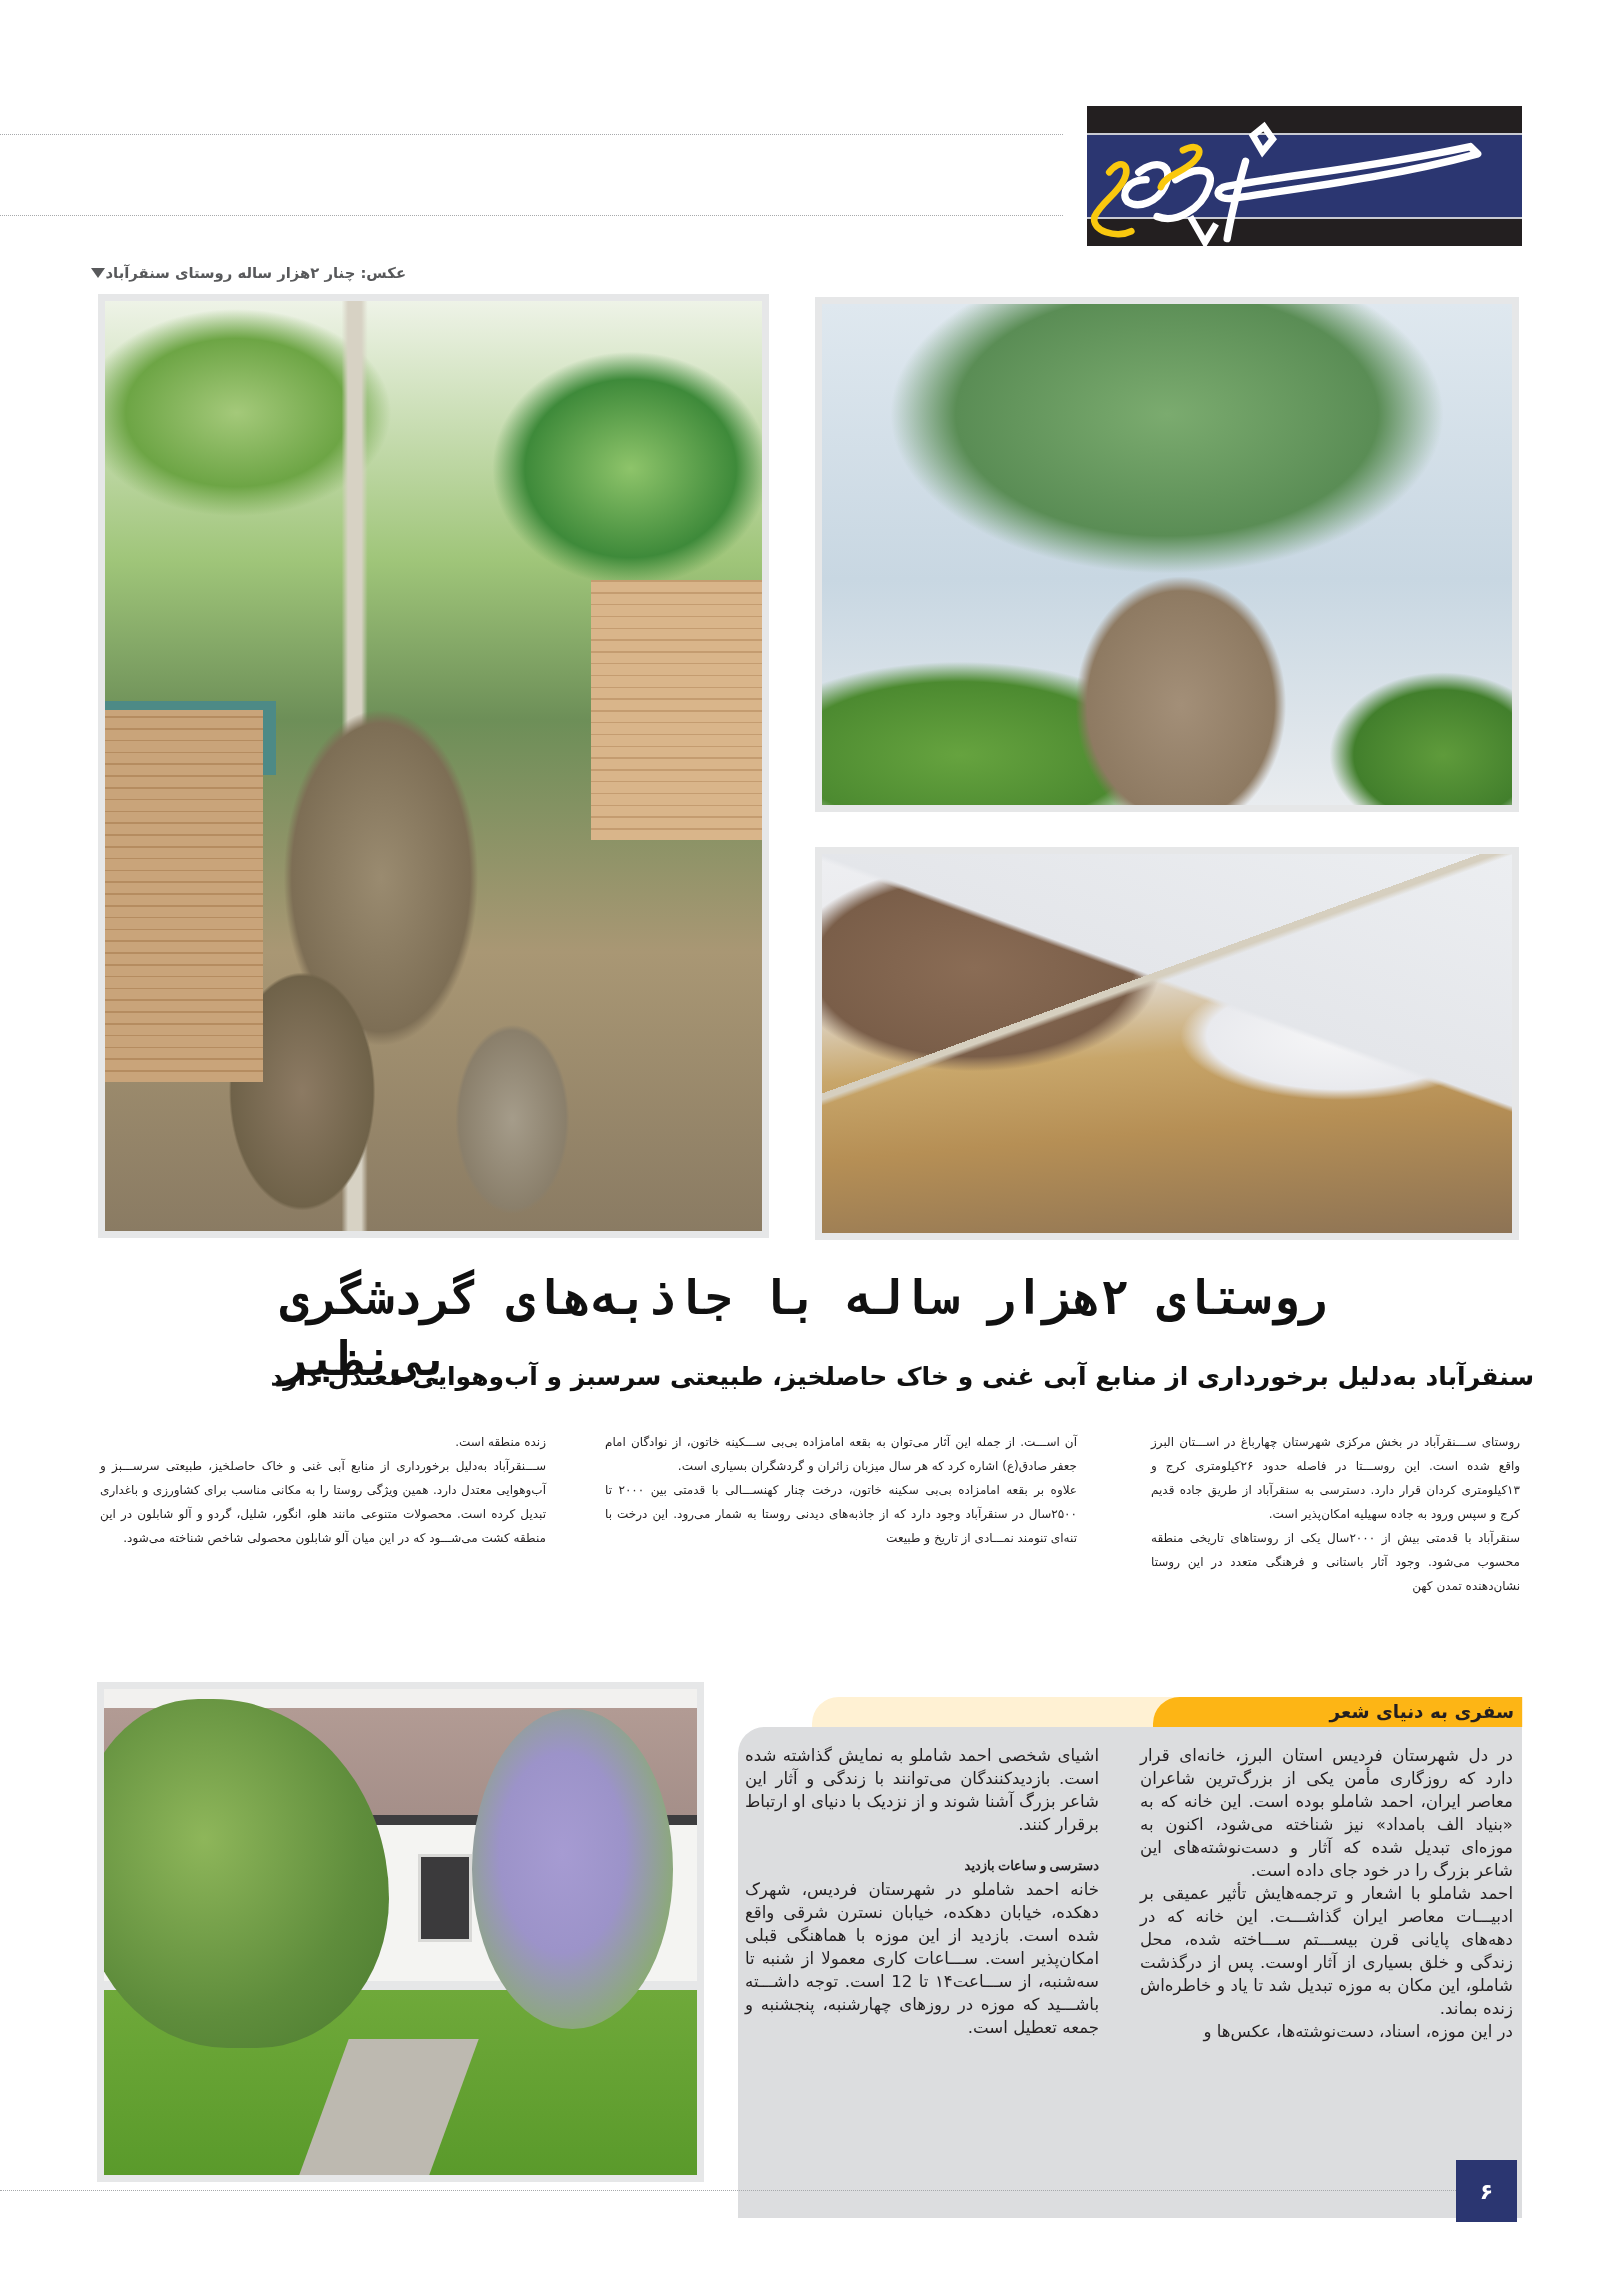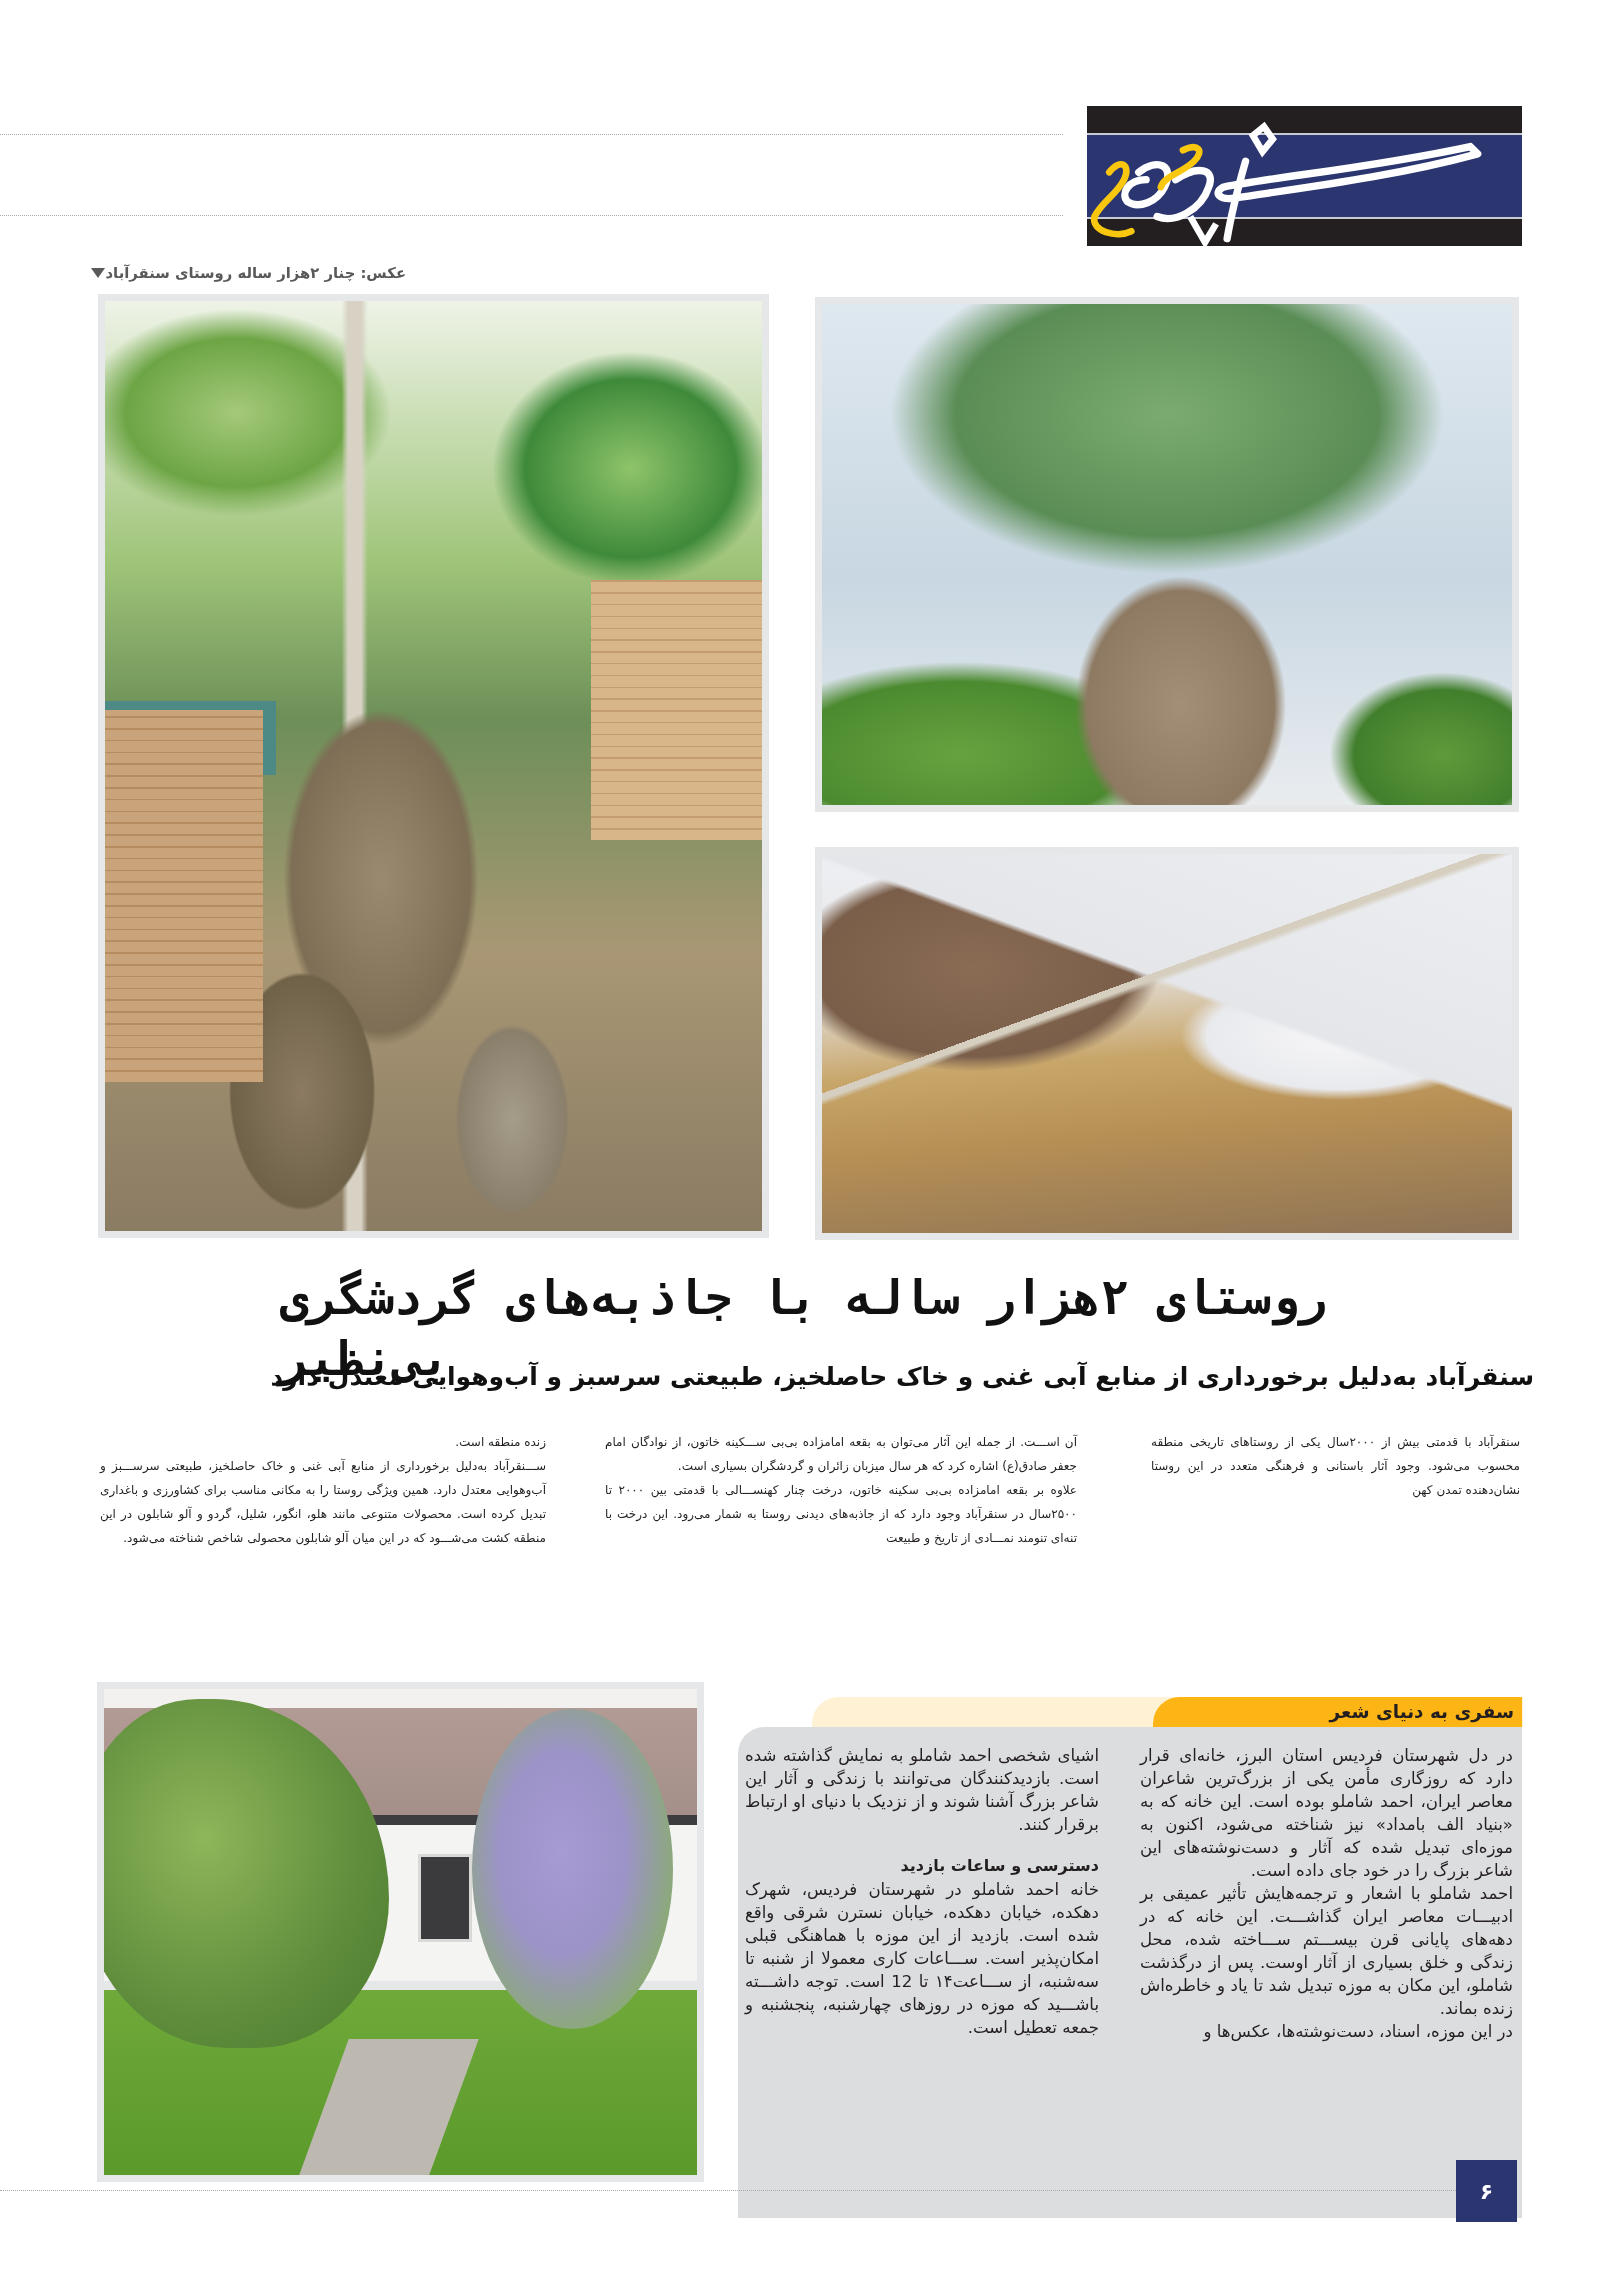"روستای ســـنقرآباد در بخش مرکزی" p { html: none -> <p>روستای ســـنقرآباد در بخش مرکزی شهرستان چهارباغ در اســـتان البرز واقع شده است. این روســـتا در فاصله حدود ۲۶کیلومتری کرج و ۱۳کیلومتری کردان قرار دارد. دسترسی به سنقرآباد از طریق جاده قدیم کرج و سپس ورود به جاده سهیلیه امکان‌پذیر است.</p> }
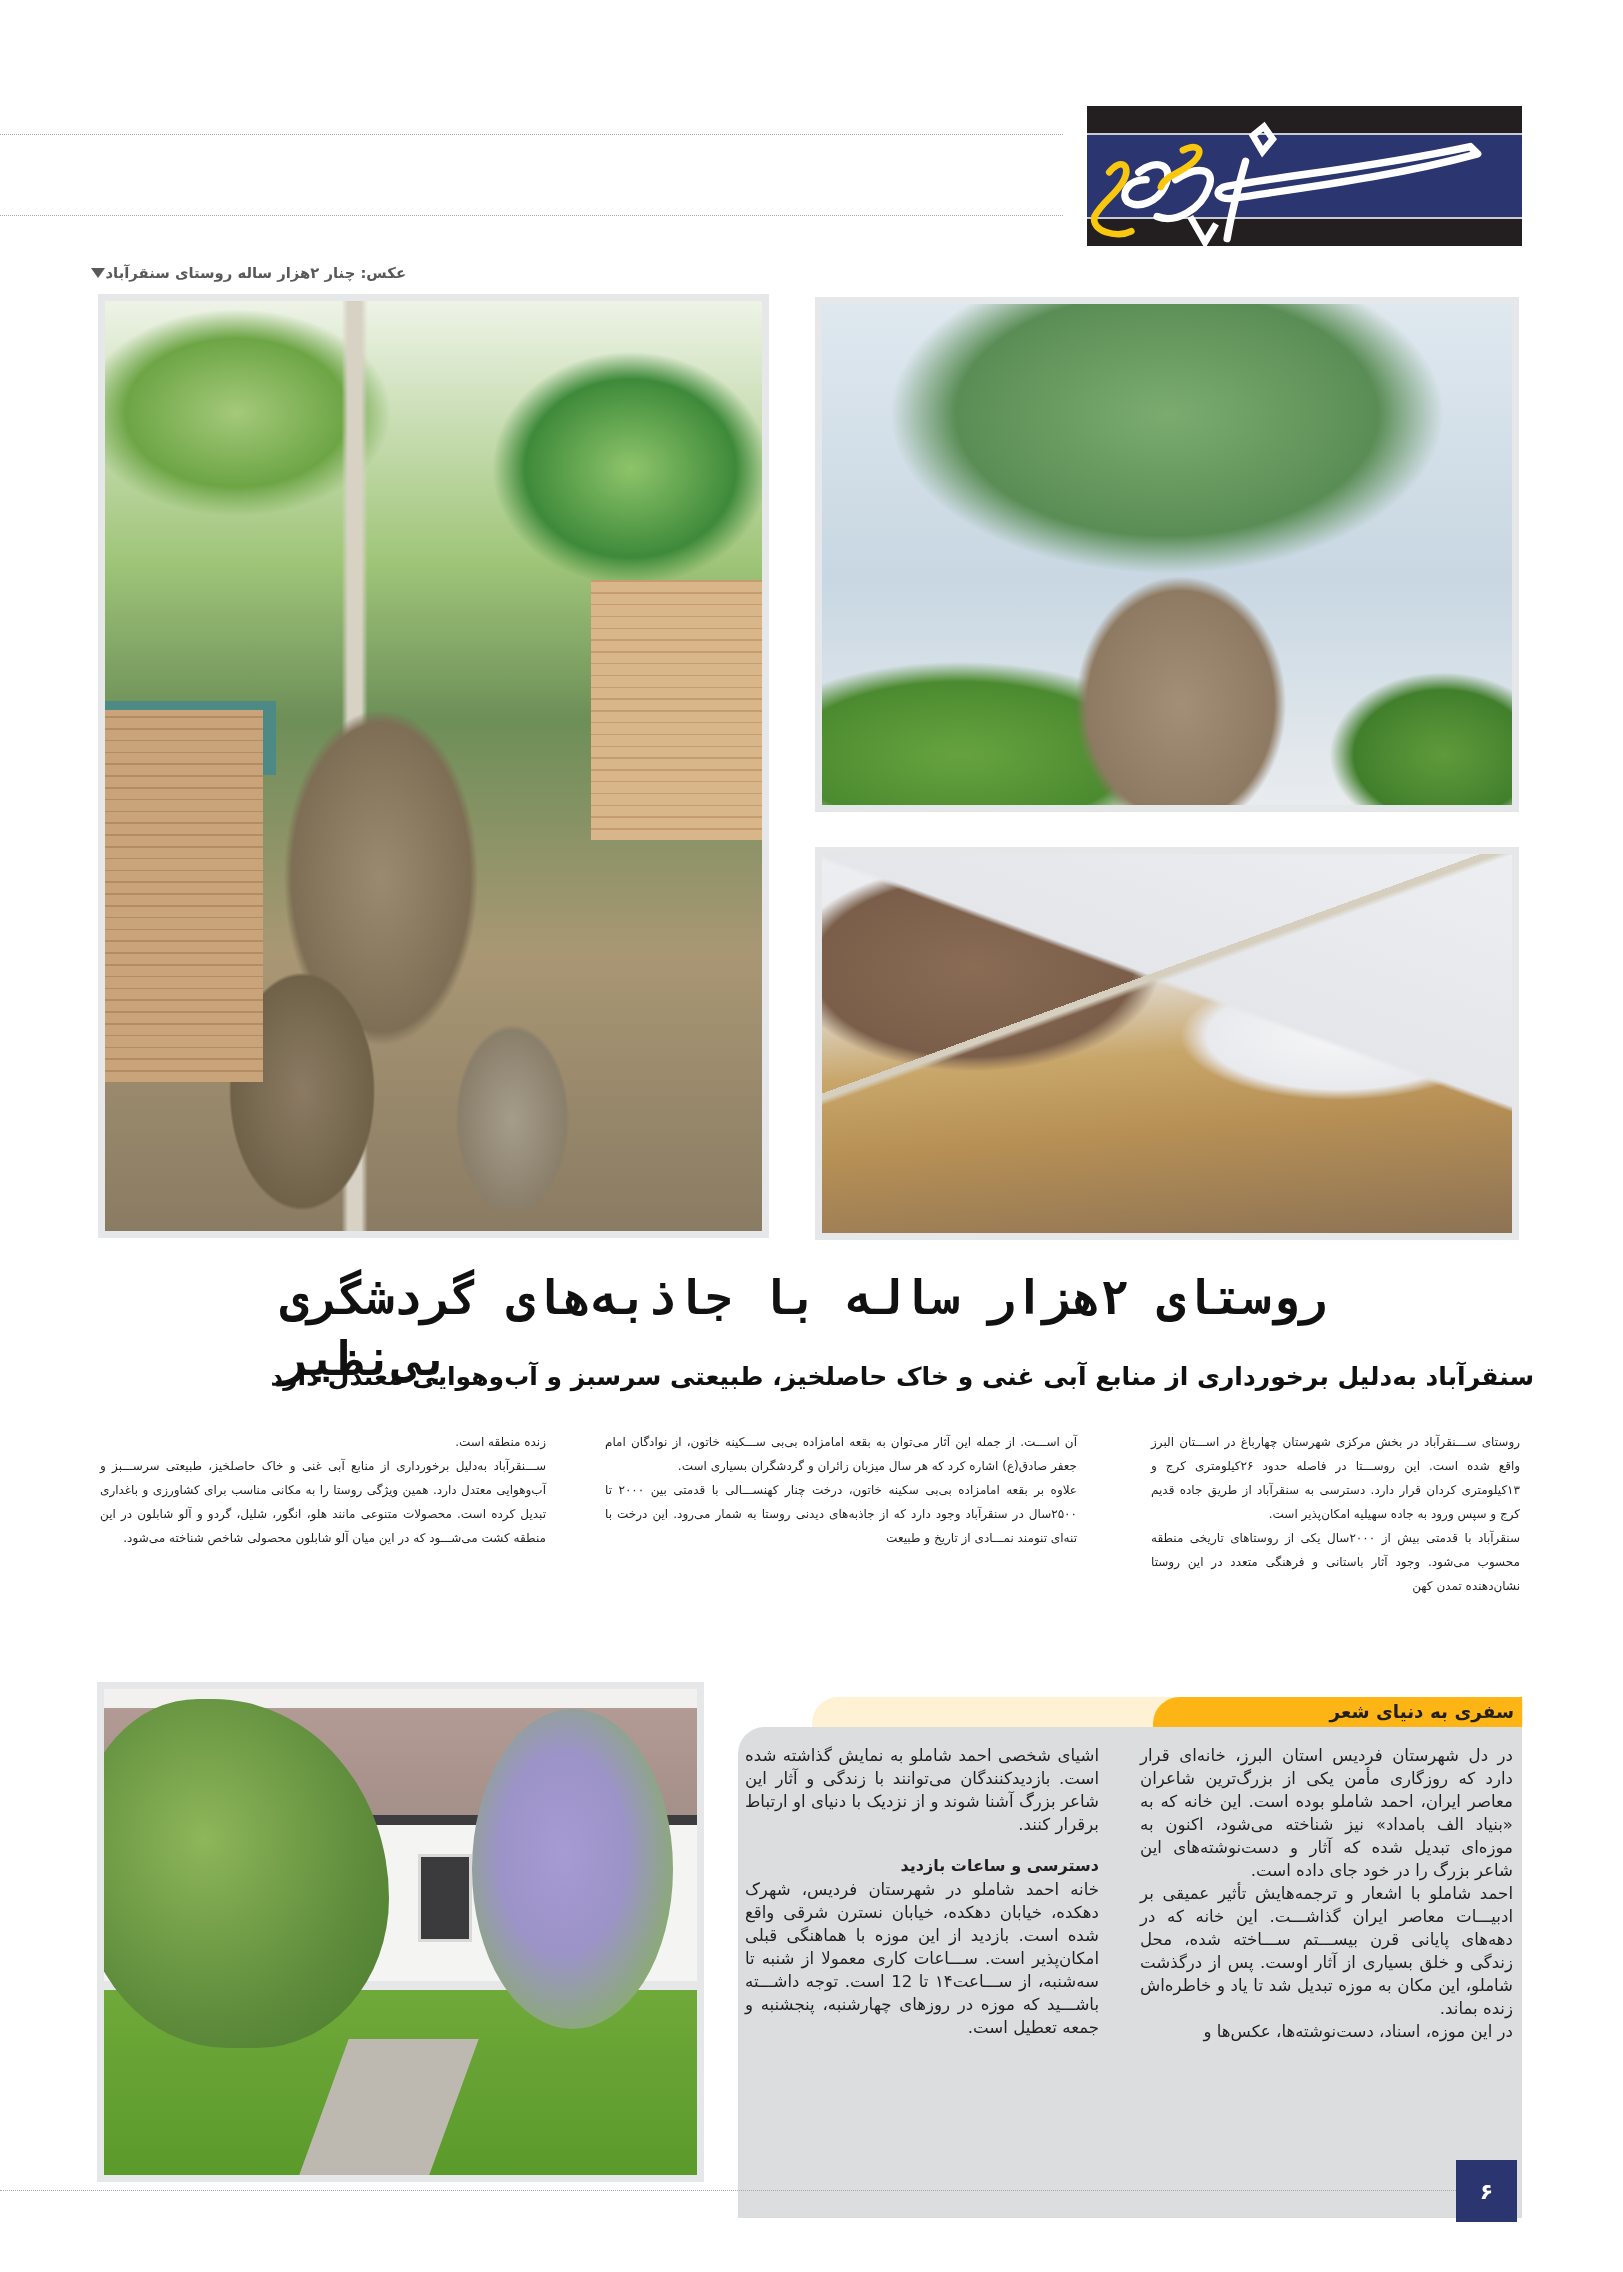"دسترسی و ساعات بازدید" .bcol h4 { font-family: none -> Liberation Serif, serif; font-size: 16px -> 13px }
